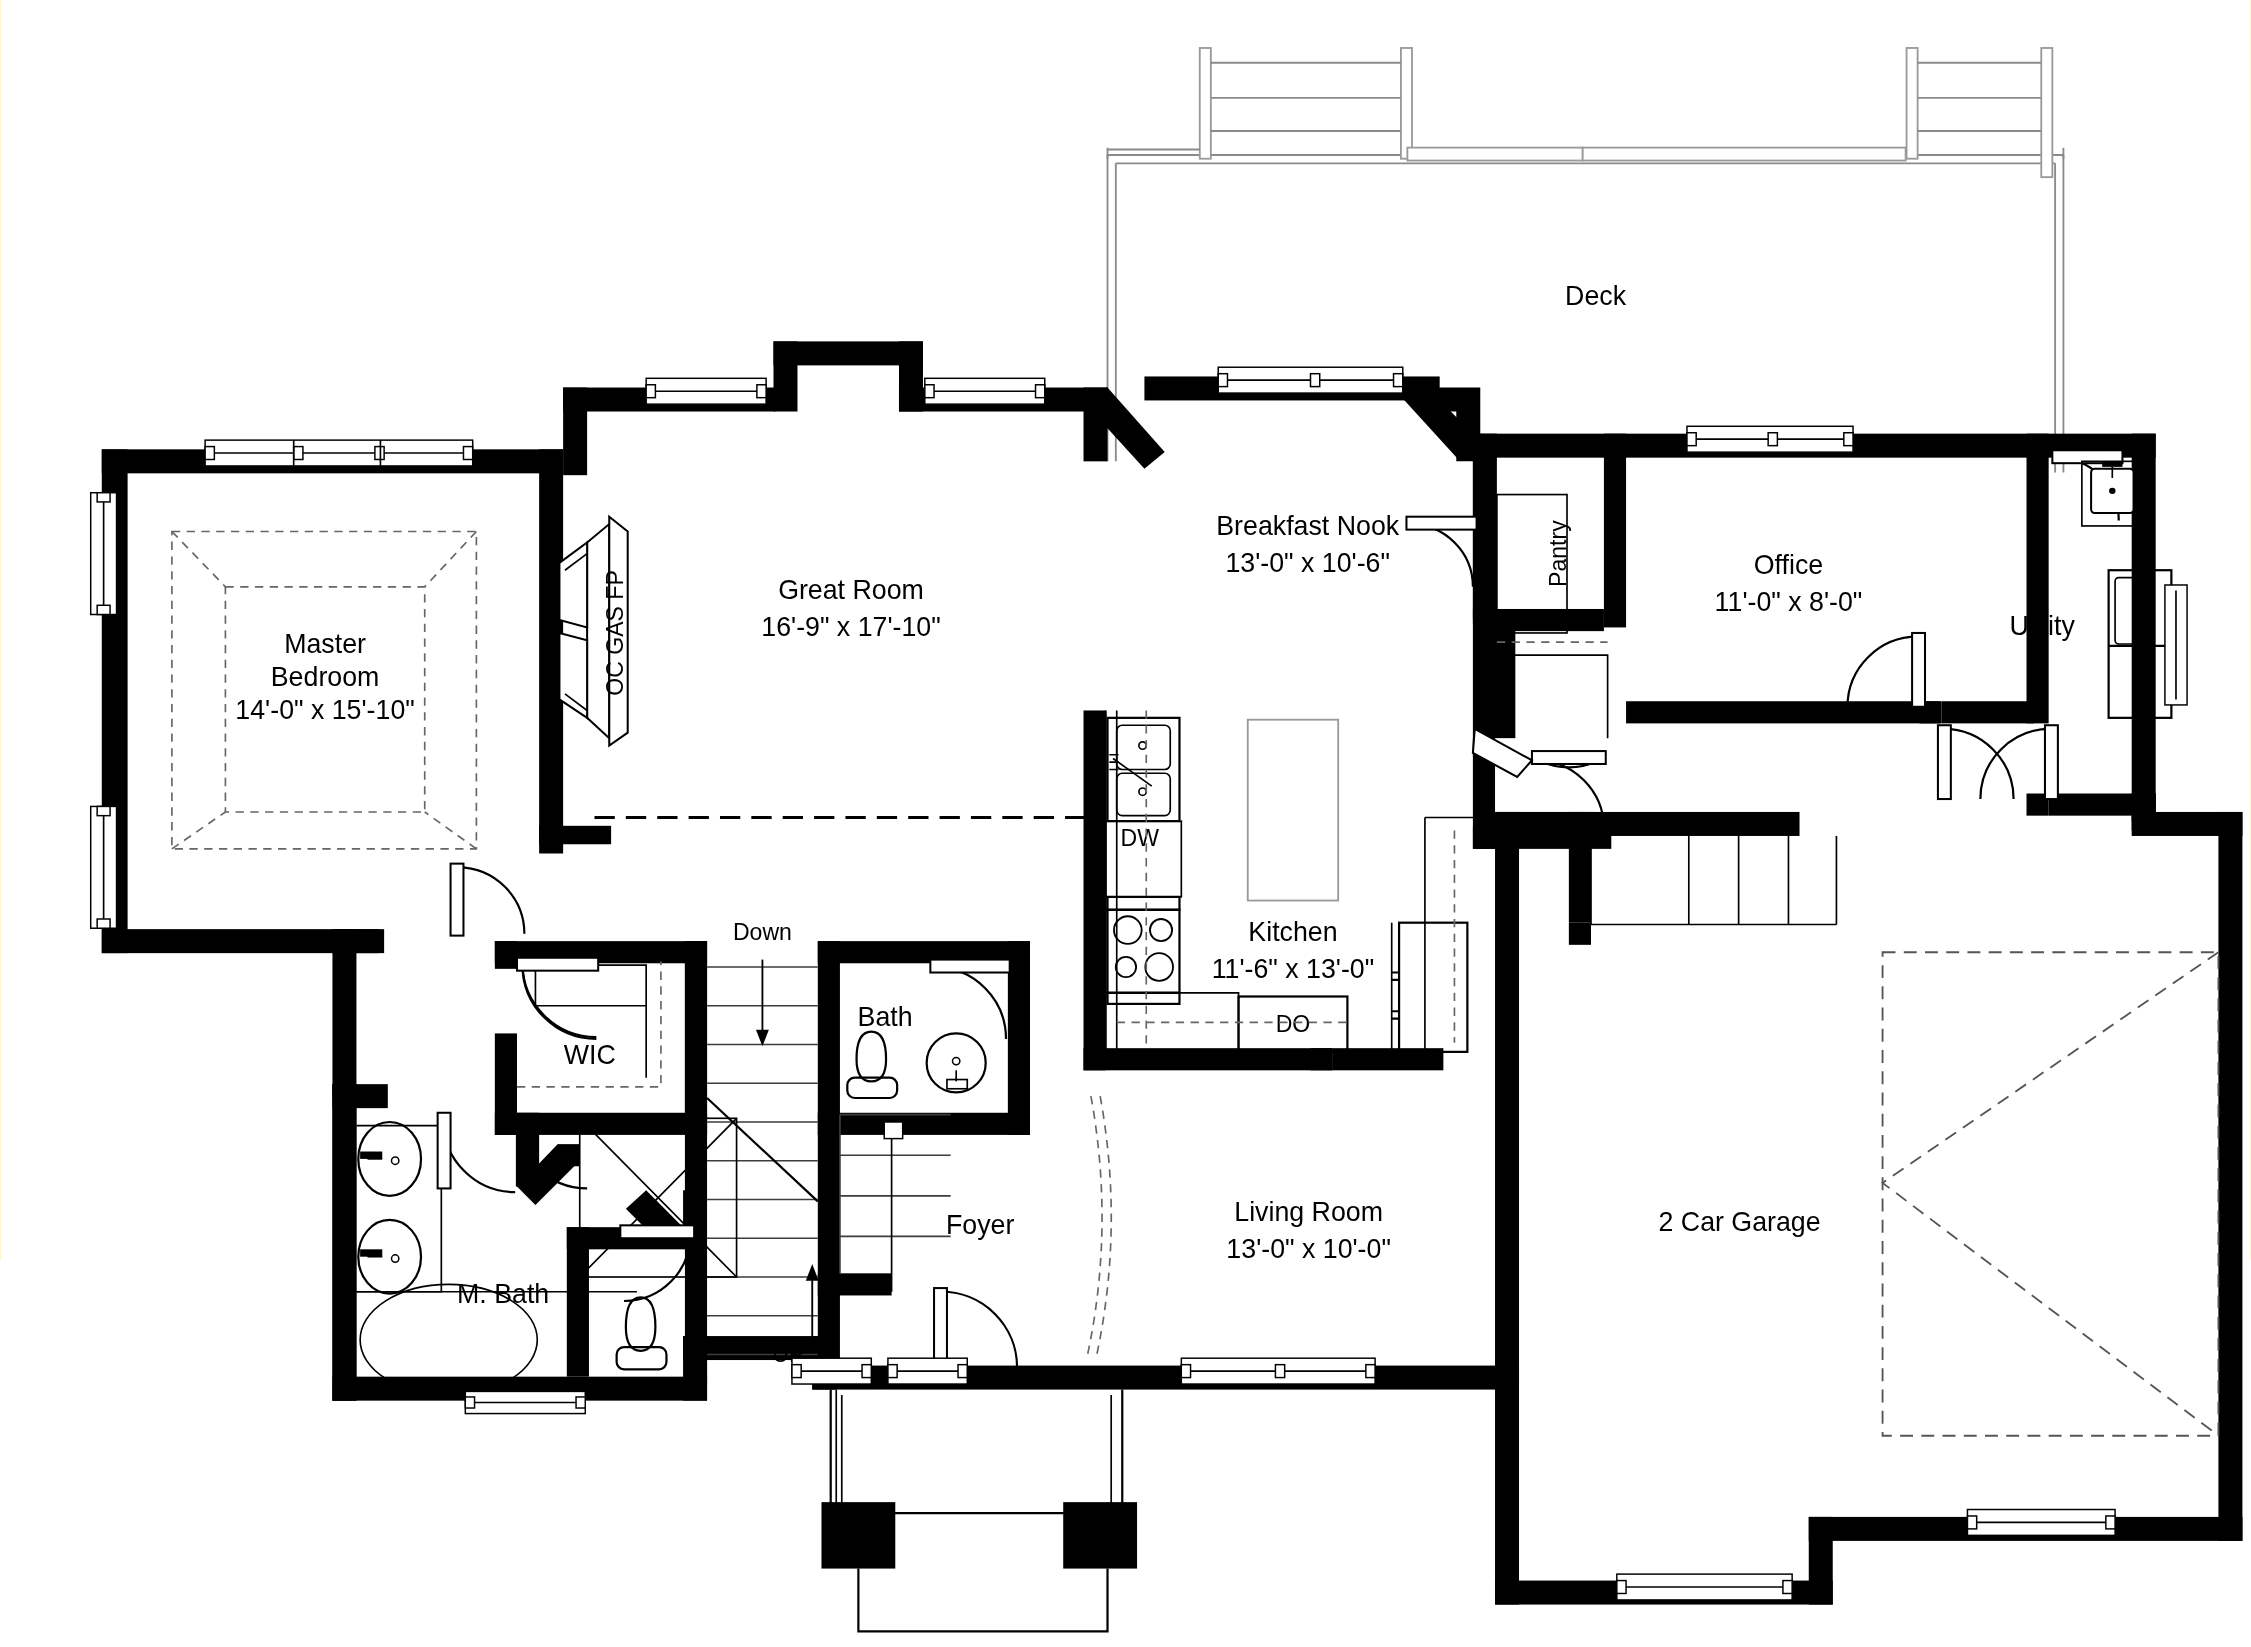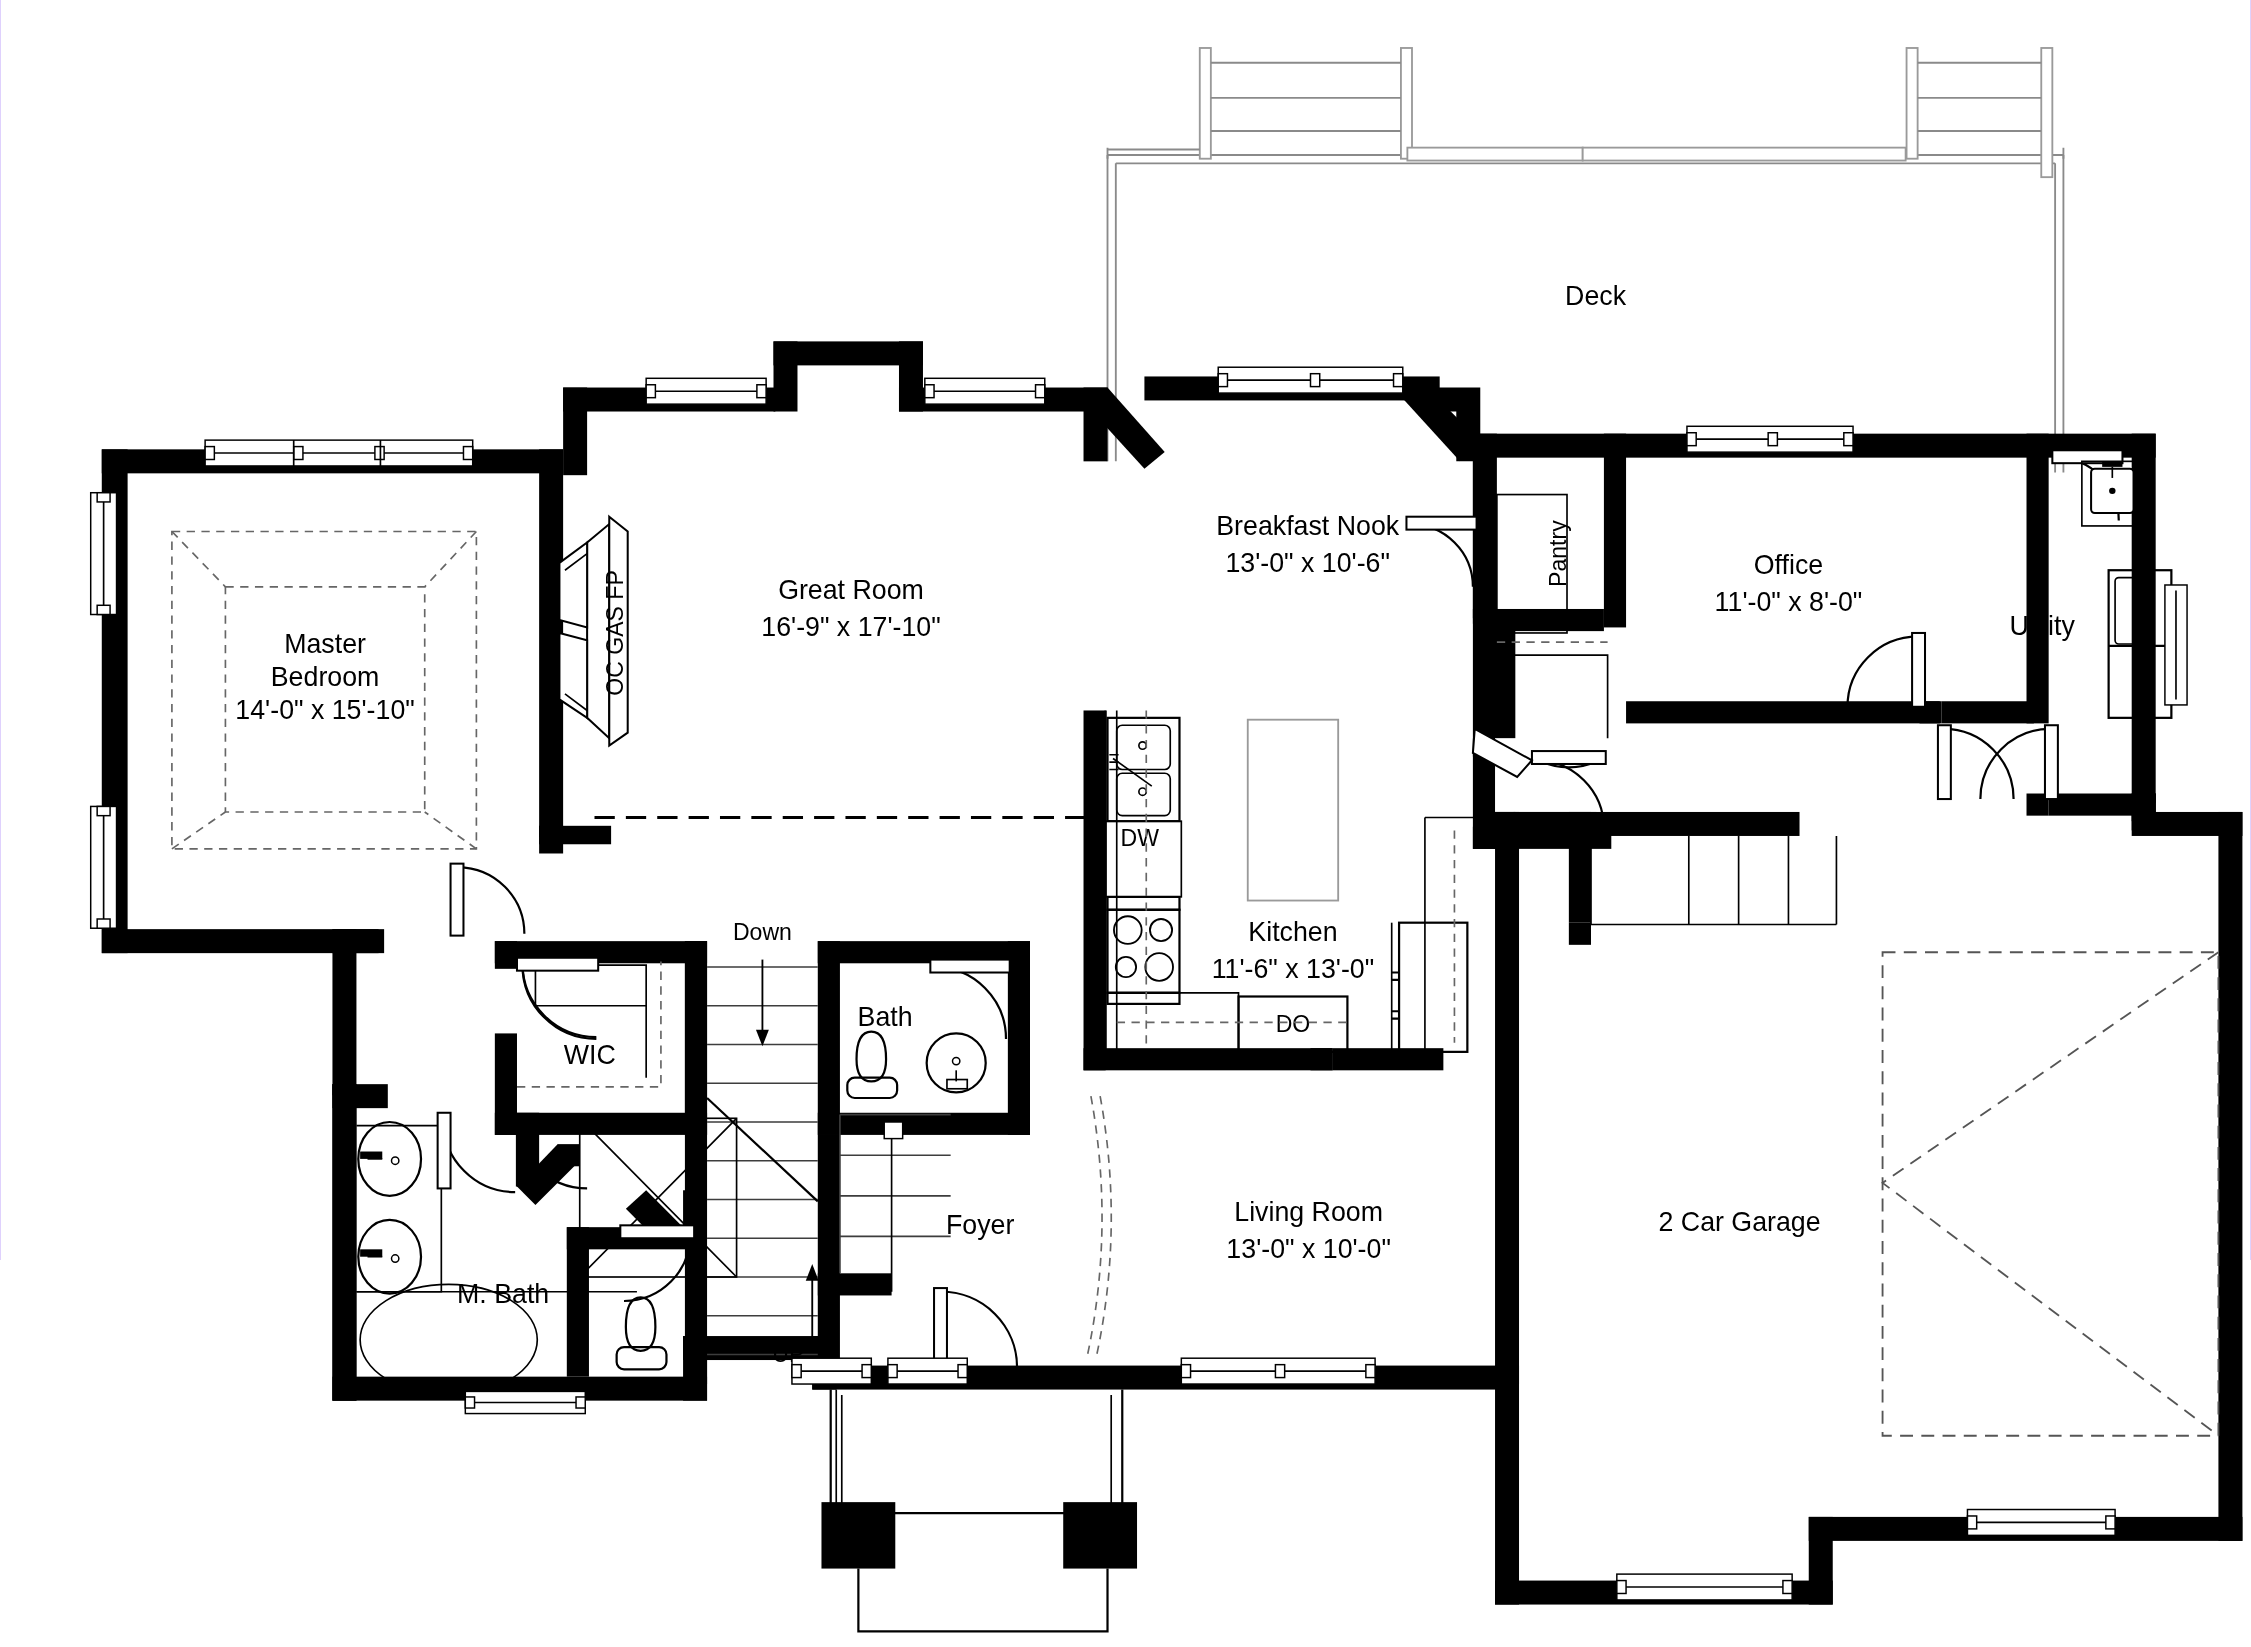"Deck" #plan-root { background: #8b5cf6 -> #fde047 }
